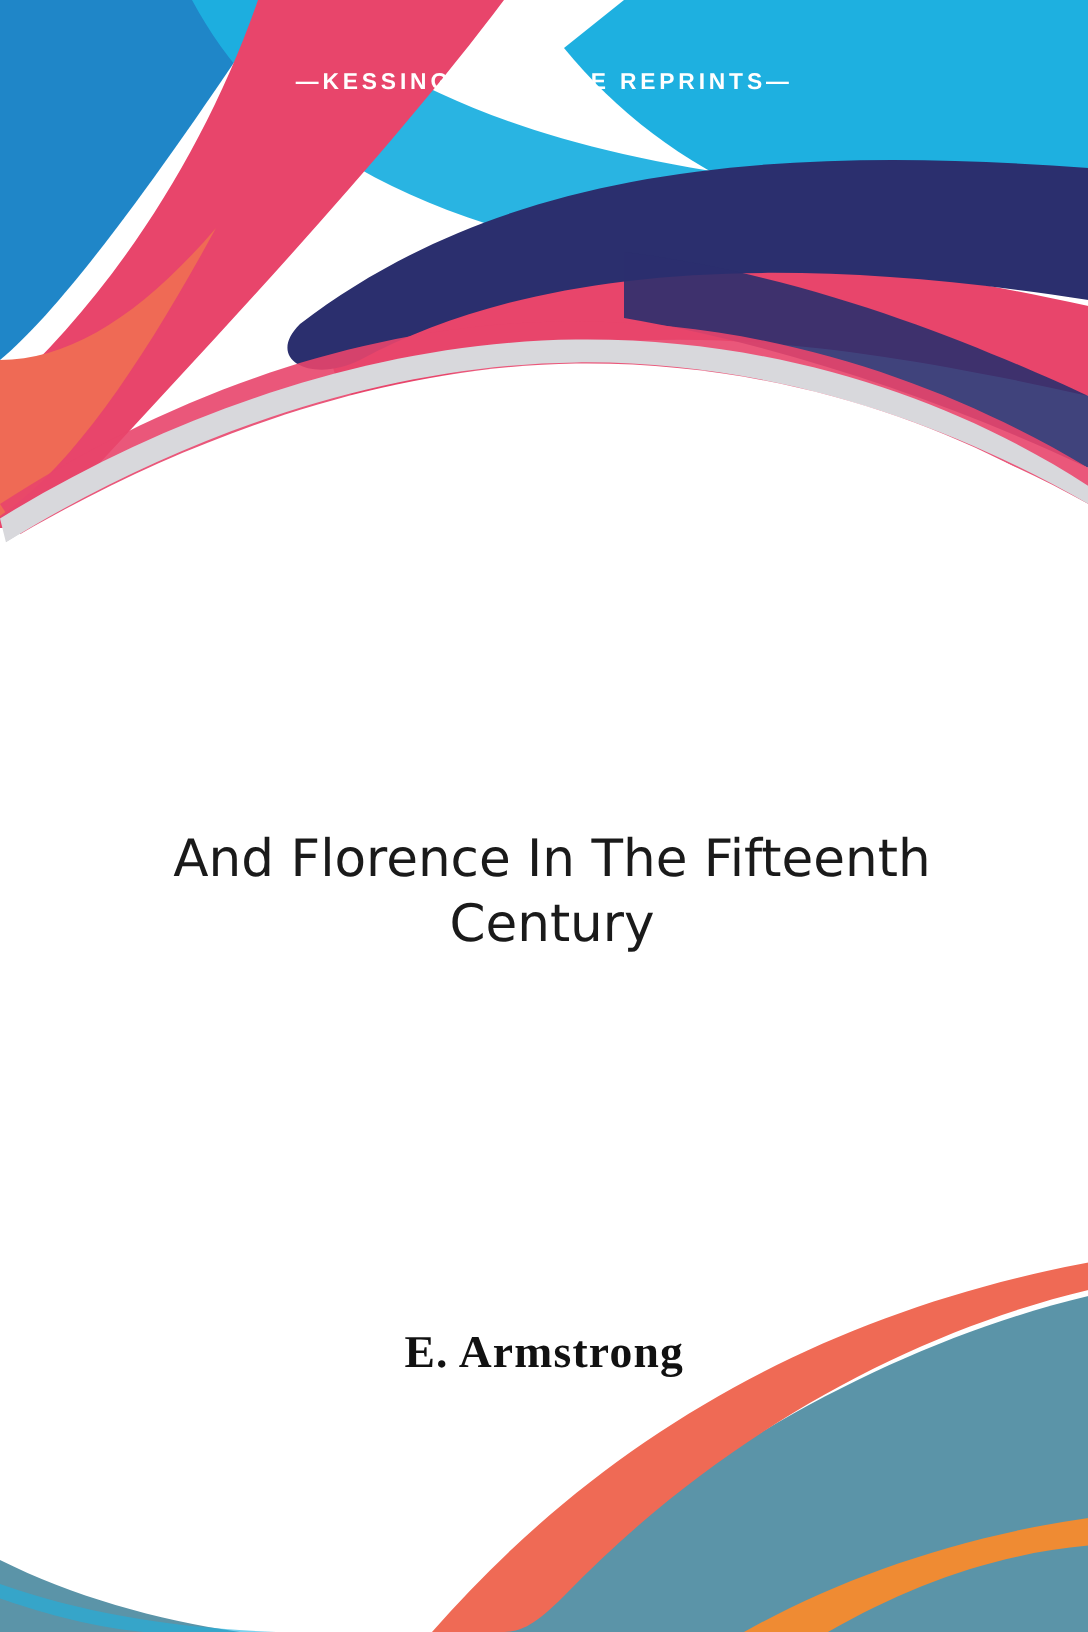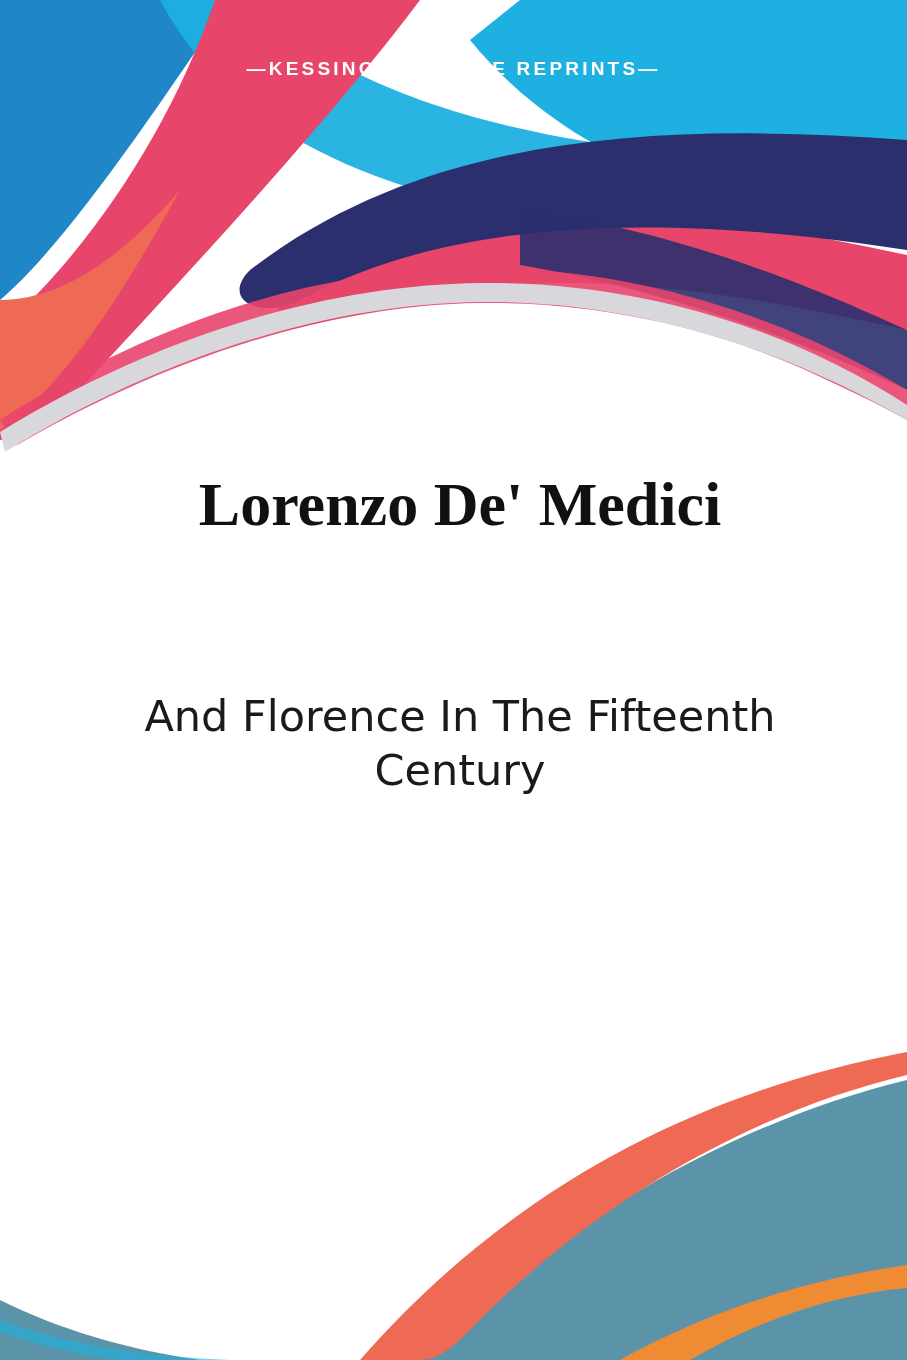"Lorenzo De' Medici" div.title-block { html: <div> <h1>Lorenzo De' Medici</h1> </div> -> none }
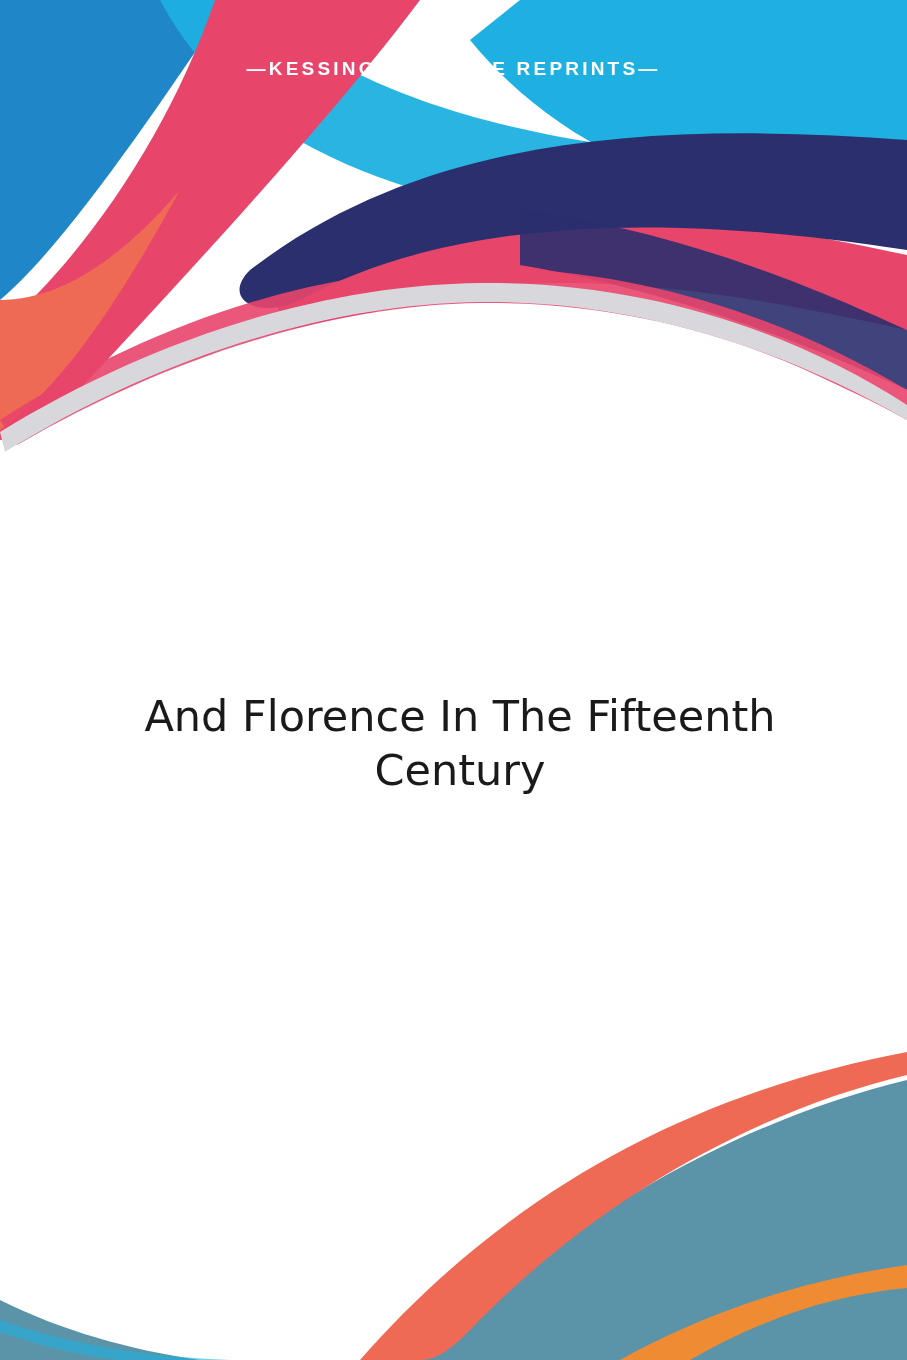"E. Armstrong" div.author { html: none -> <div>E. Armstrong</div> }
